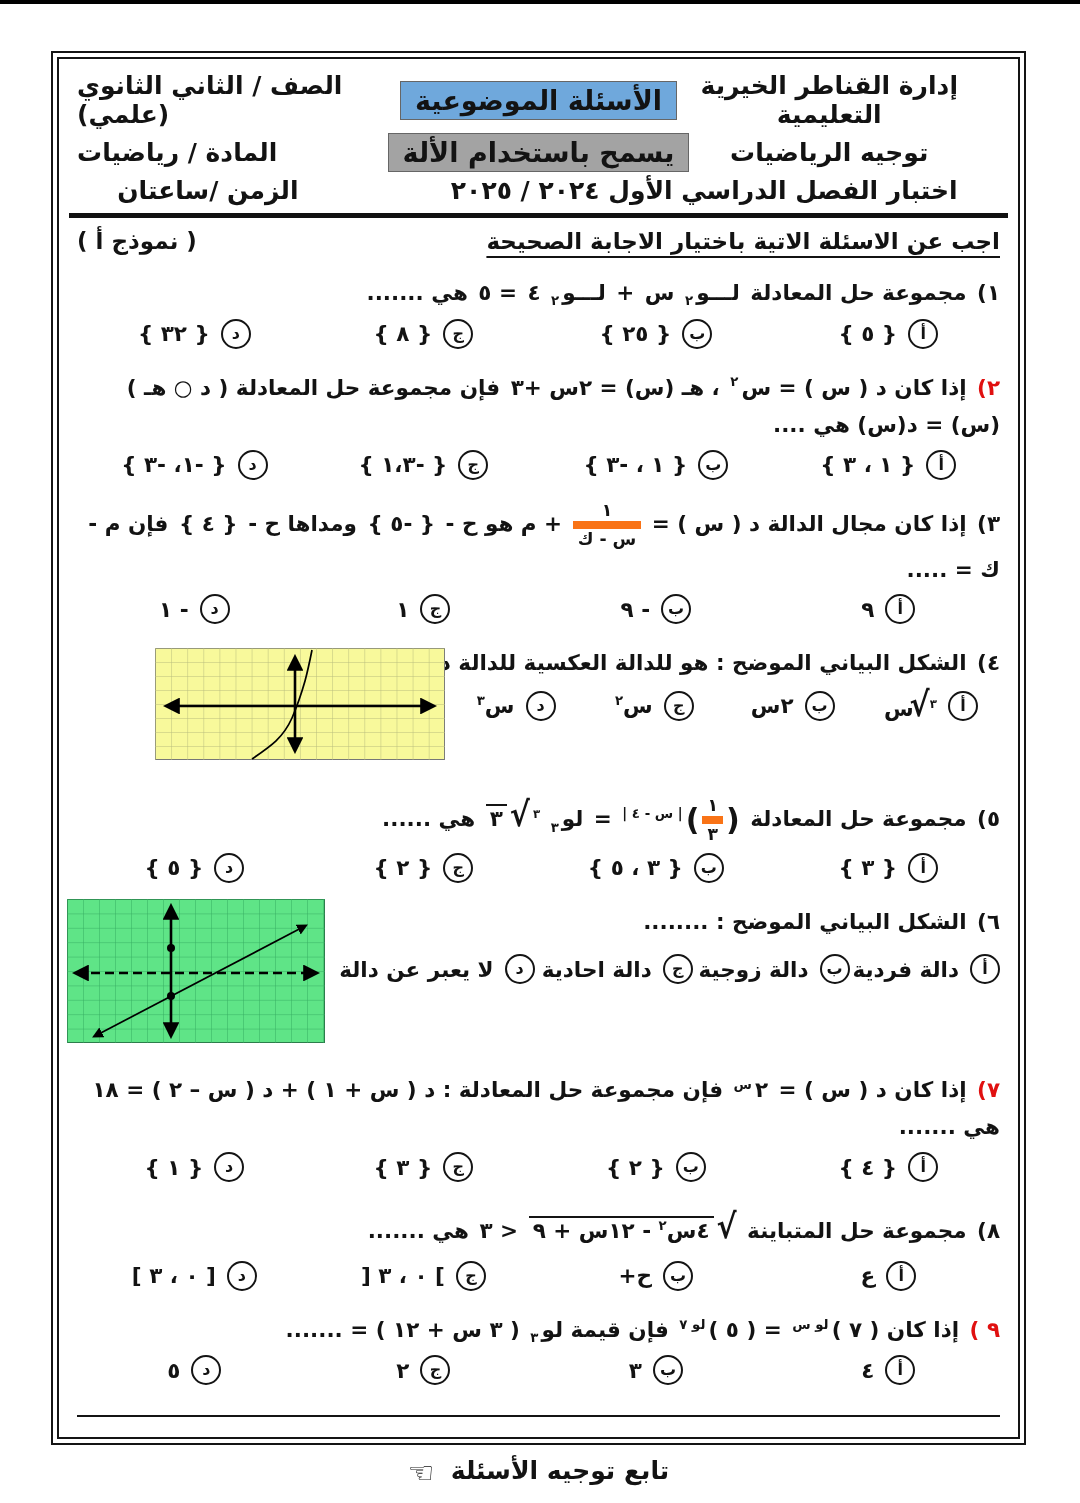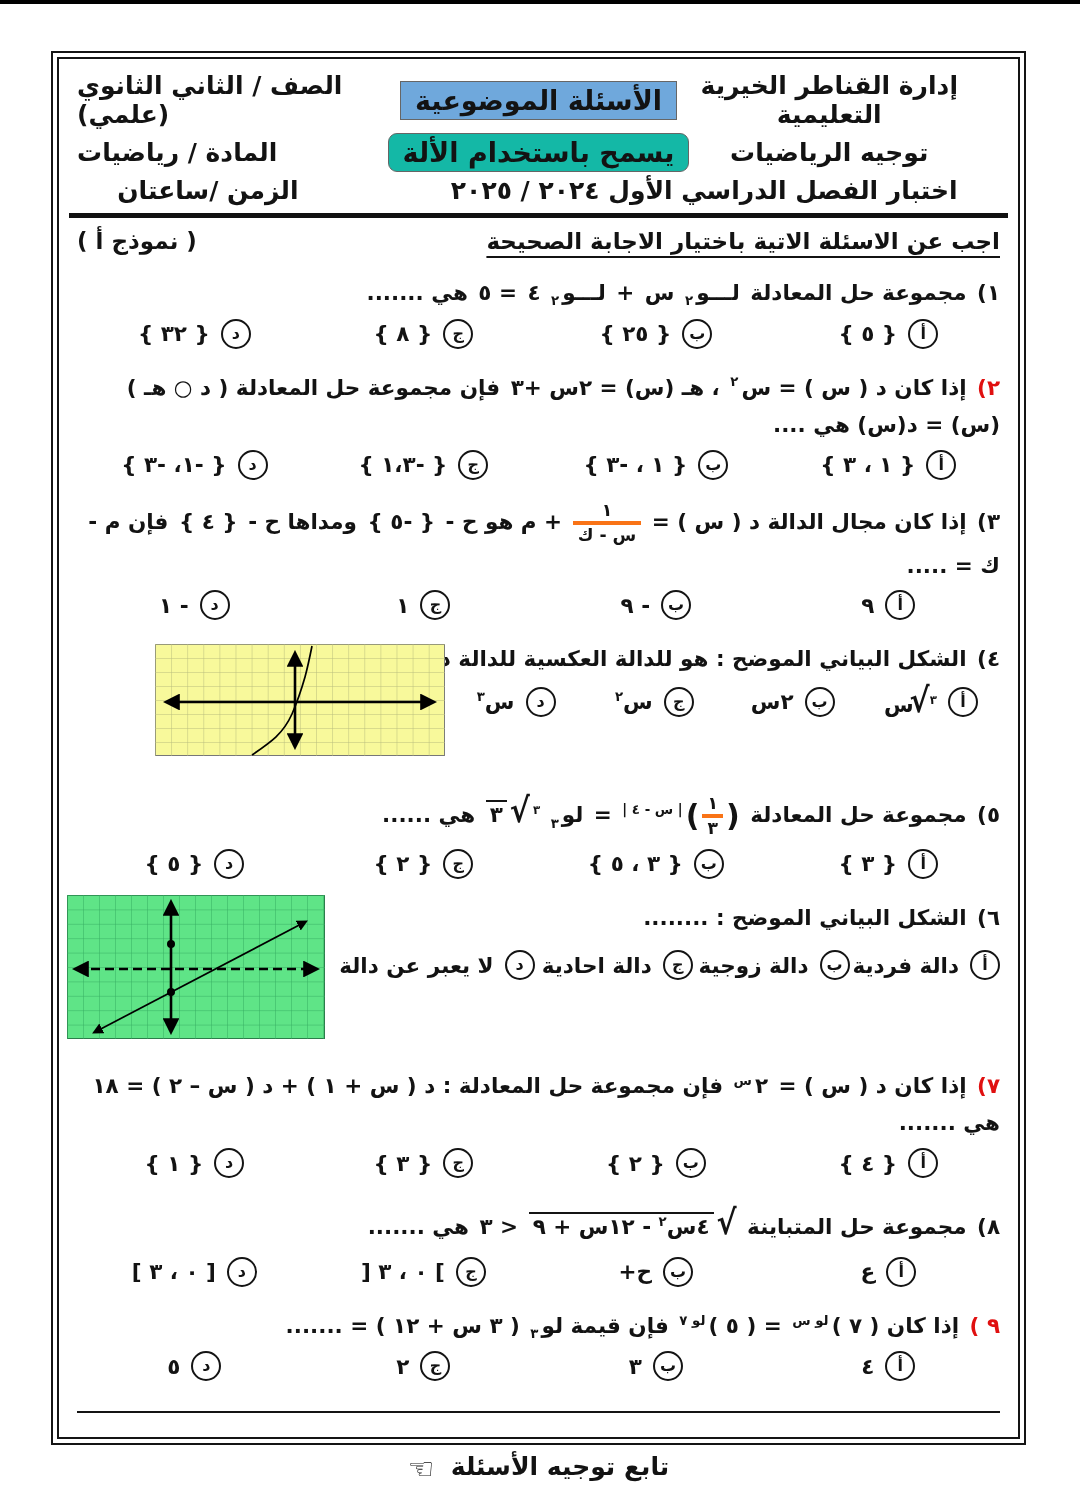"يسمح باستخدام الألة" .badge.yellow { background: #14b8a6 -> #a3a3a3; border-radius: 9px -> none }
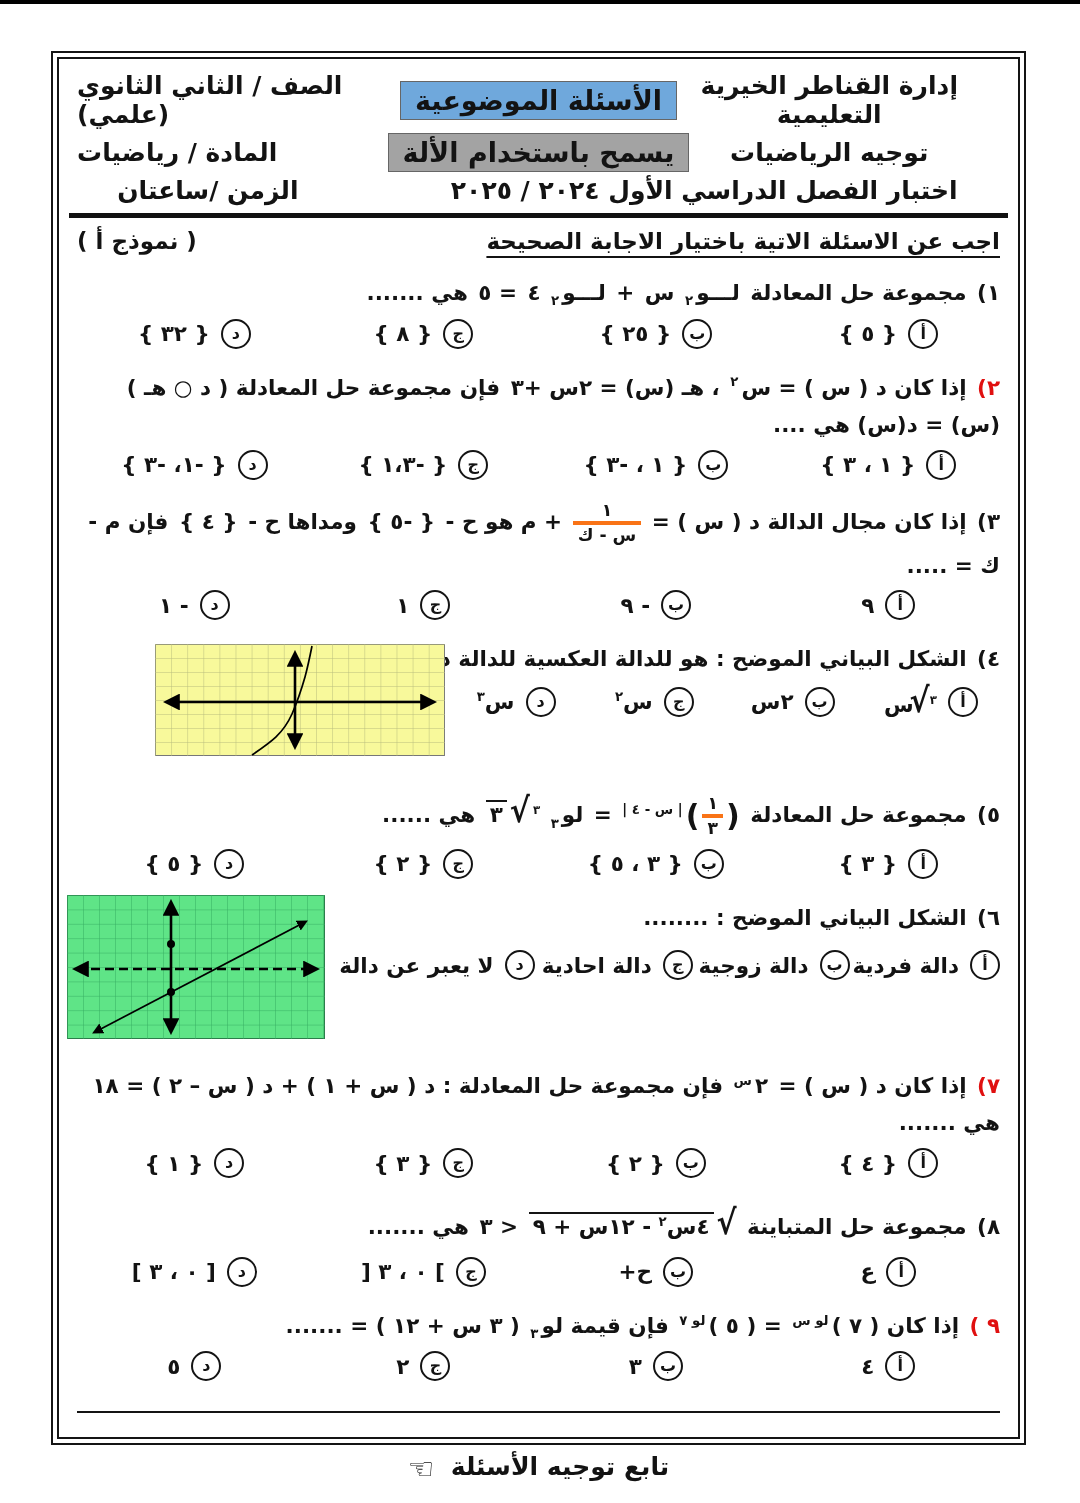"س - ك" .frac .d { border-top: 4px solid #f97316 -> 8px solid #f97316 }
